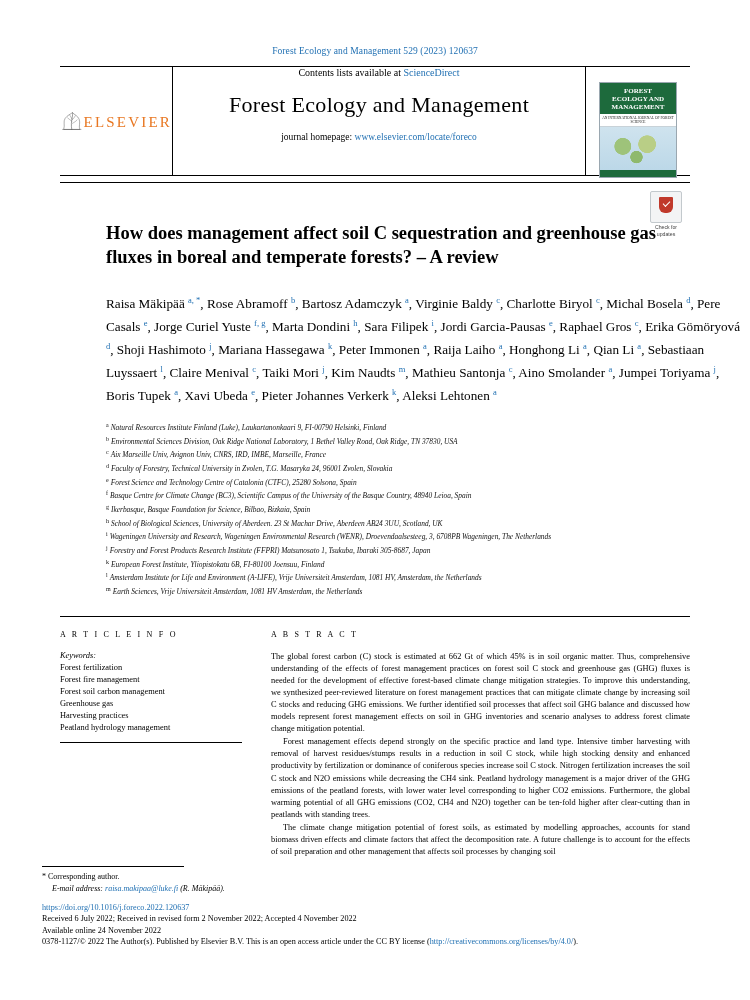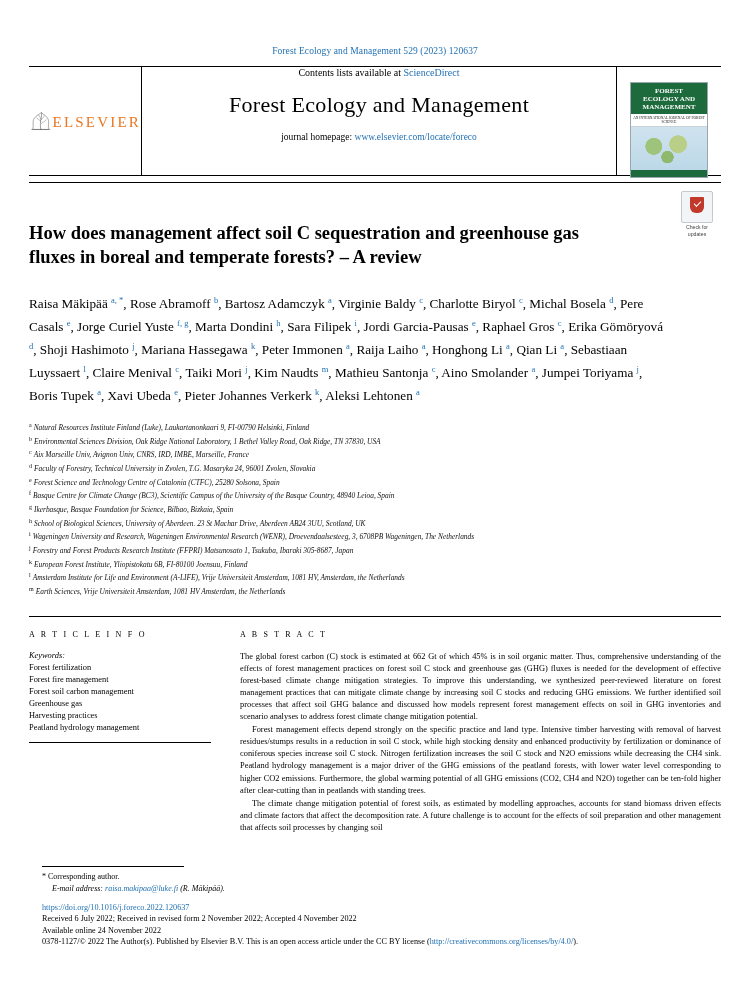"Forest Ecology and Management 529" .page { padding: 0 29px -> 0 60px }
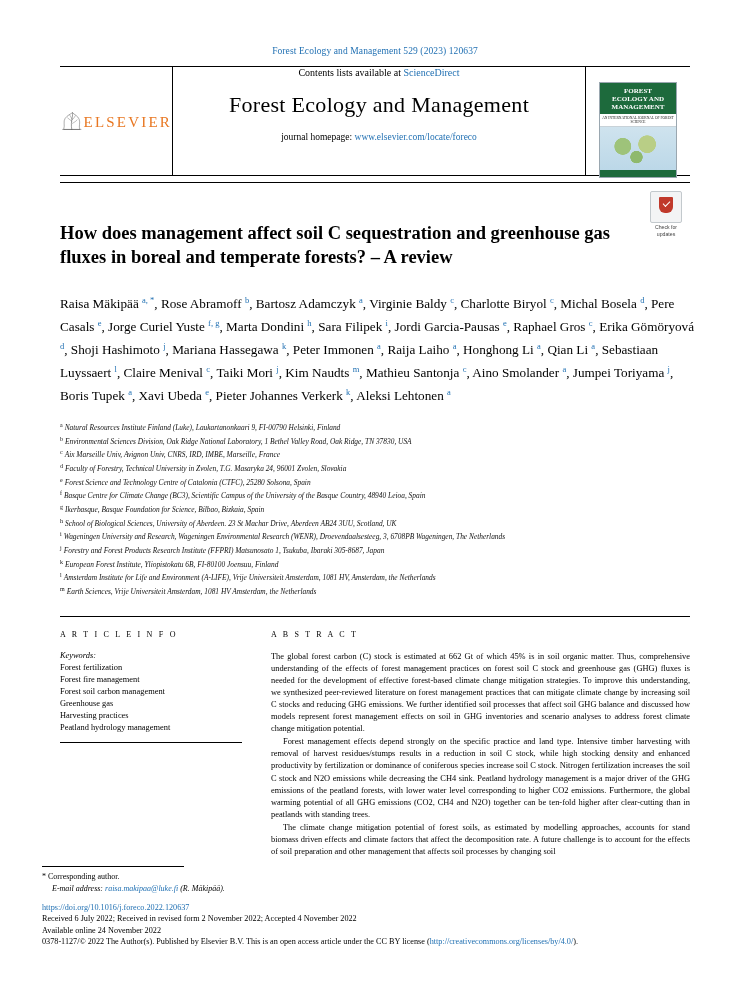"How does management affect soil" .title-area { margin-left: none -> 46px }
